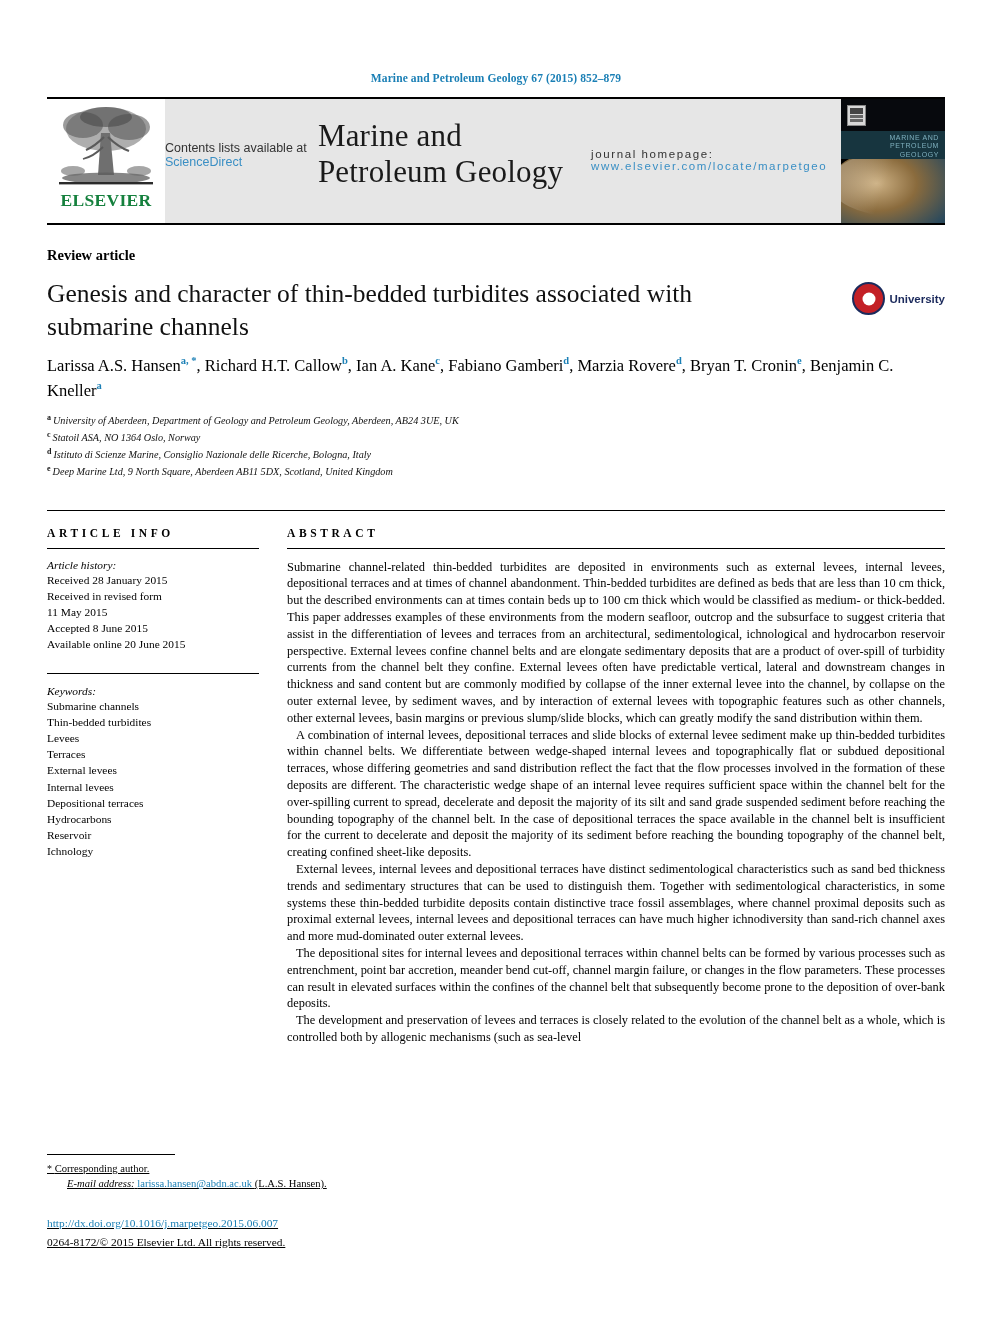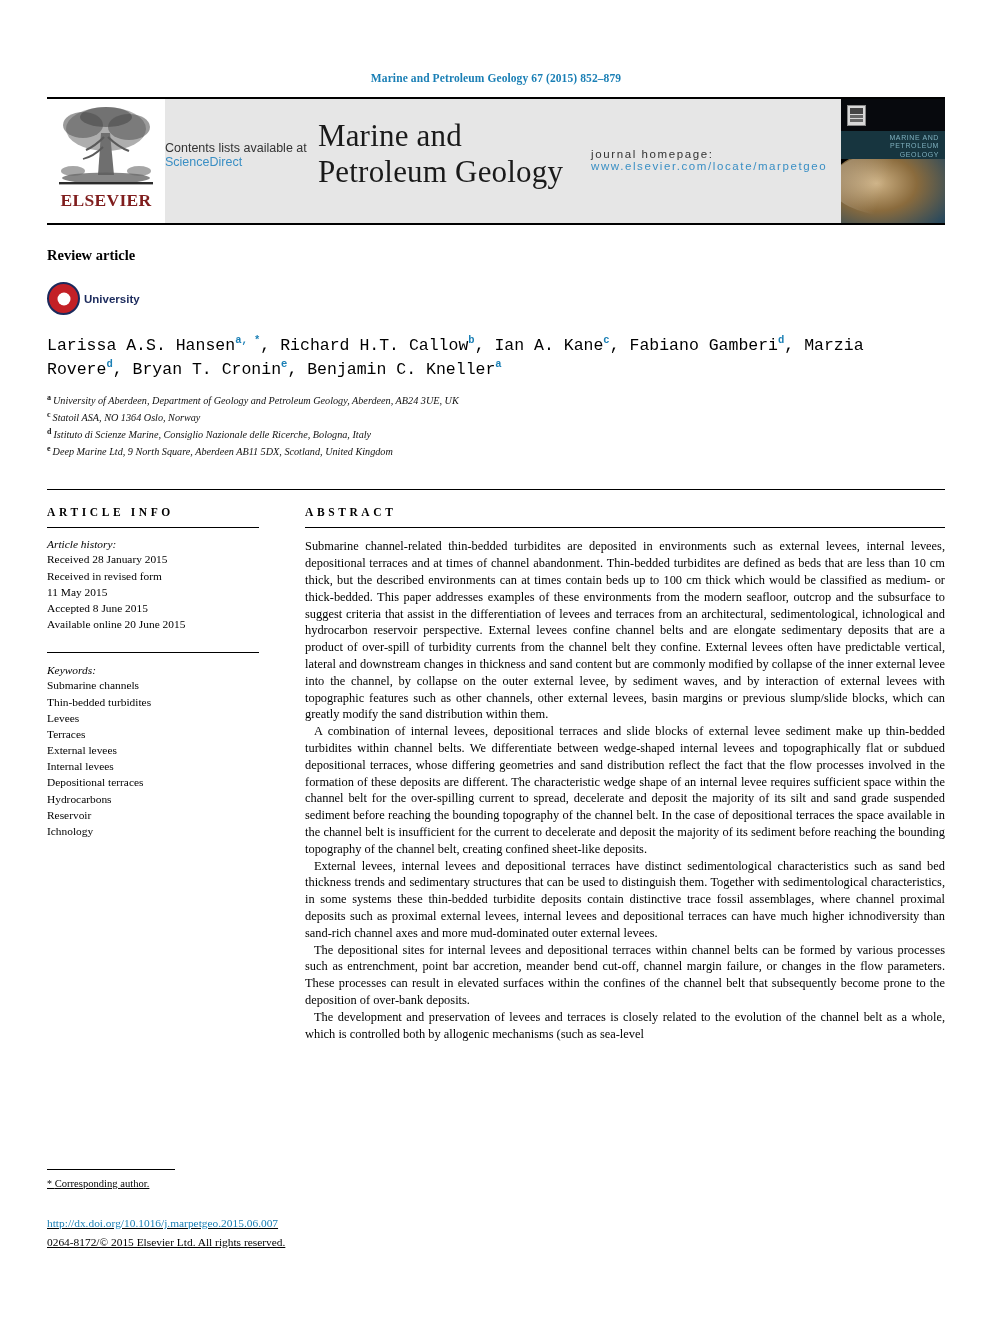"ELSEVIER" .elsevier-word { color: #7f1d1d -> #15803d }
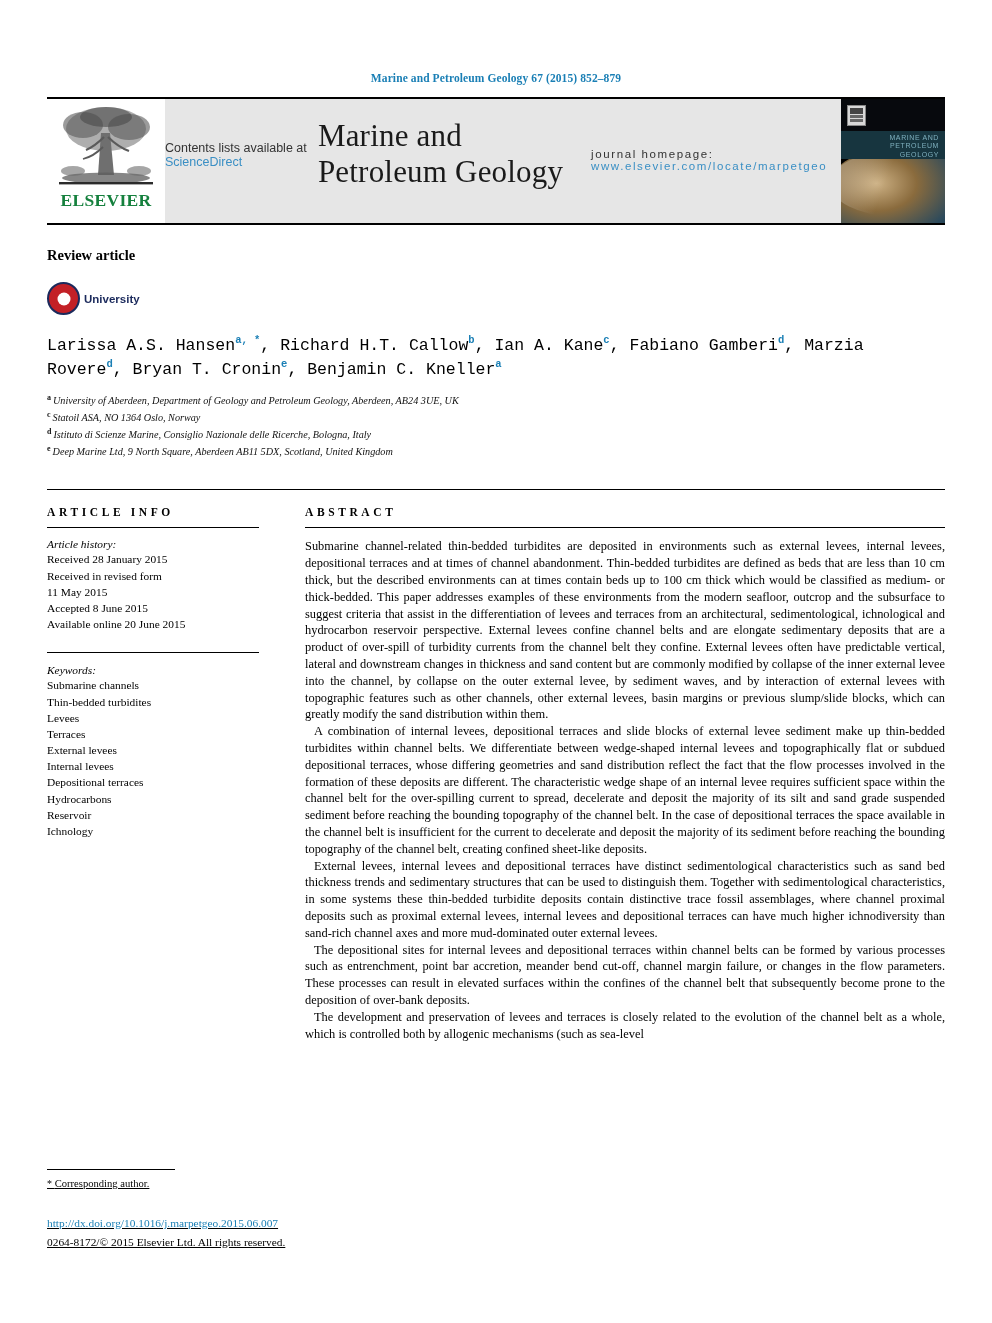"Genesis and character of thin-bedded" h1.article-title { html: none -> <h1>Genesis and character of thin-bedded turbidites associated with submarine channels</h1> }
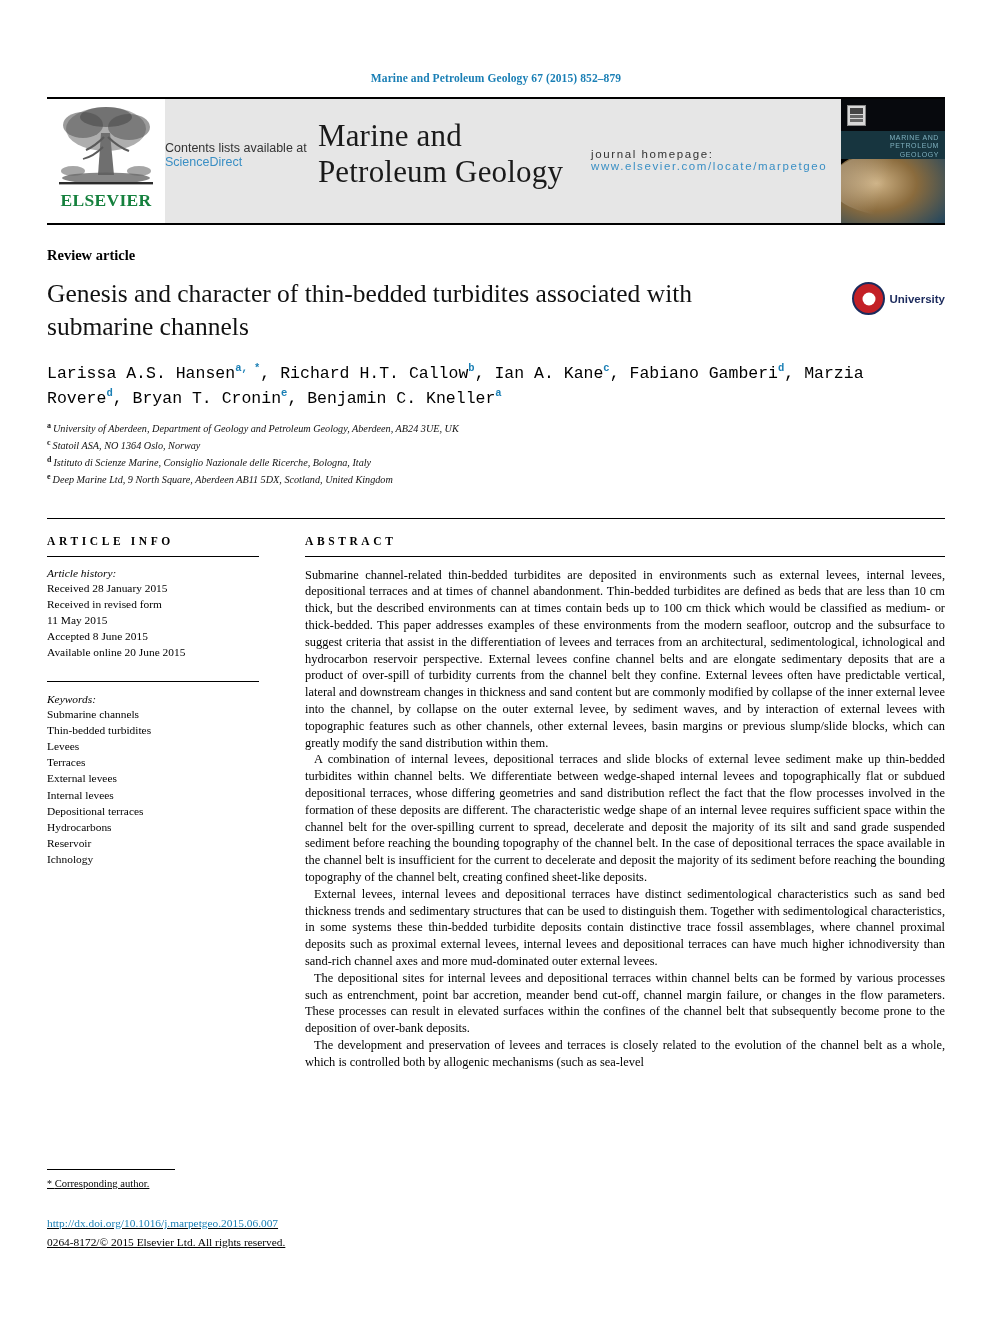"Larissa A.S. Hansena, *, Richard" .authors { font-family: Liberation Mono, monospace -> Liberation Serif, serif; margin: 18px 47px 0 47px -> 10px 47px 0 47px }
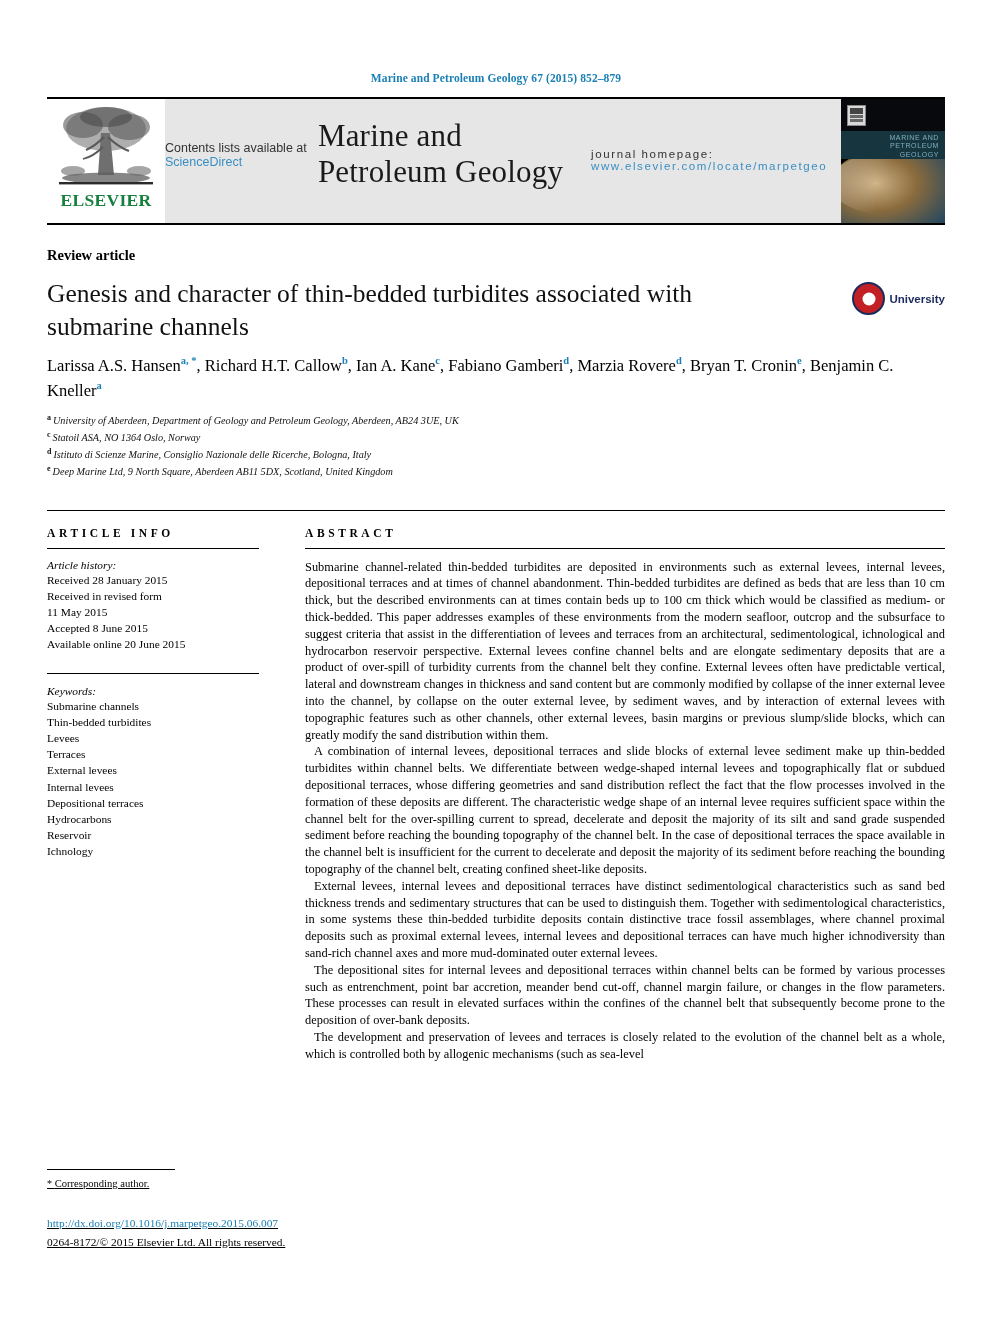"ARTICLE INFO" .info-abstract { gap: 46px -> 28px }
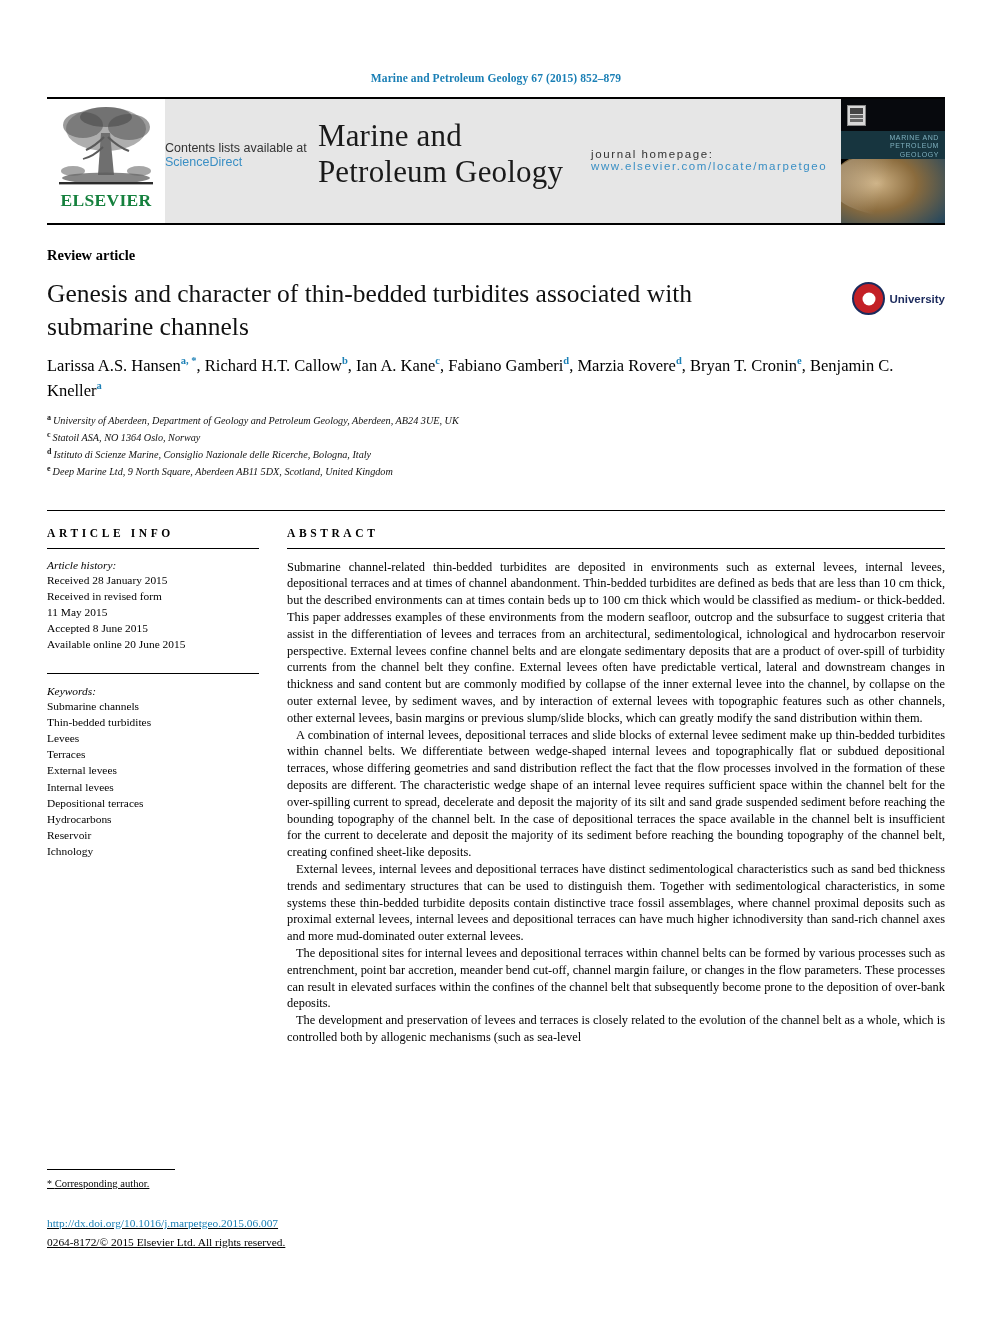"E-mail address:" div.email-line { html: none -> <div> <span>E-mail address:</span> <span>larissa.hansen@abdn.ac.uk</span> <span>(L.A.S. Hansen).</span> </div> }
